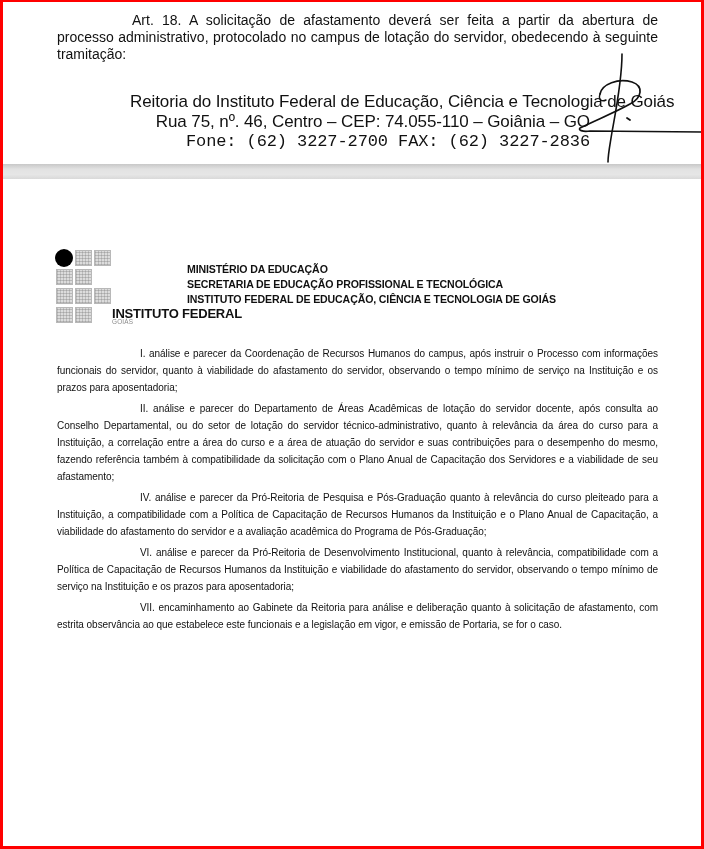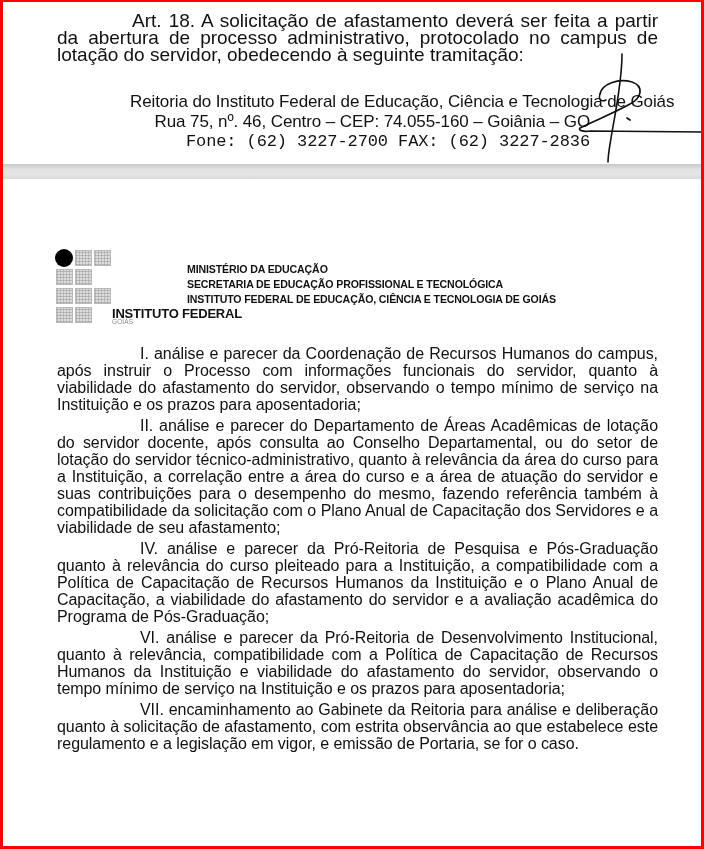"Art. 18. A solicitação de" .para { font-size: 19px -> 14px }
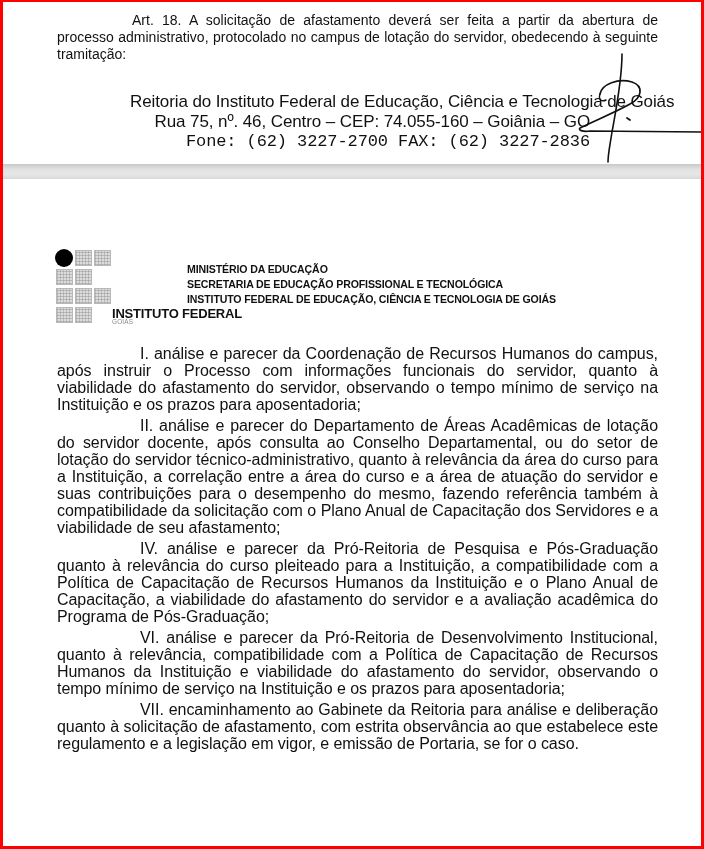"Rua 75, nº. 46, Centro" div { text: 74.055-160 -> 74.055-110 }
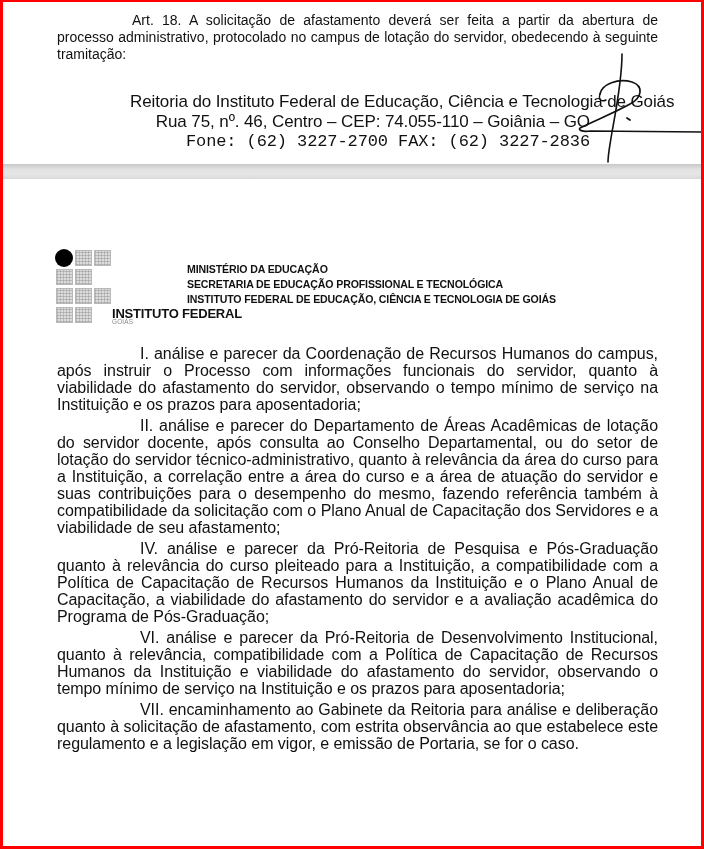"I. análise e parecer da" .body-list p { font-size: 16px -> 10px }
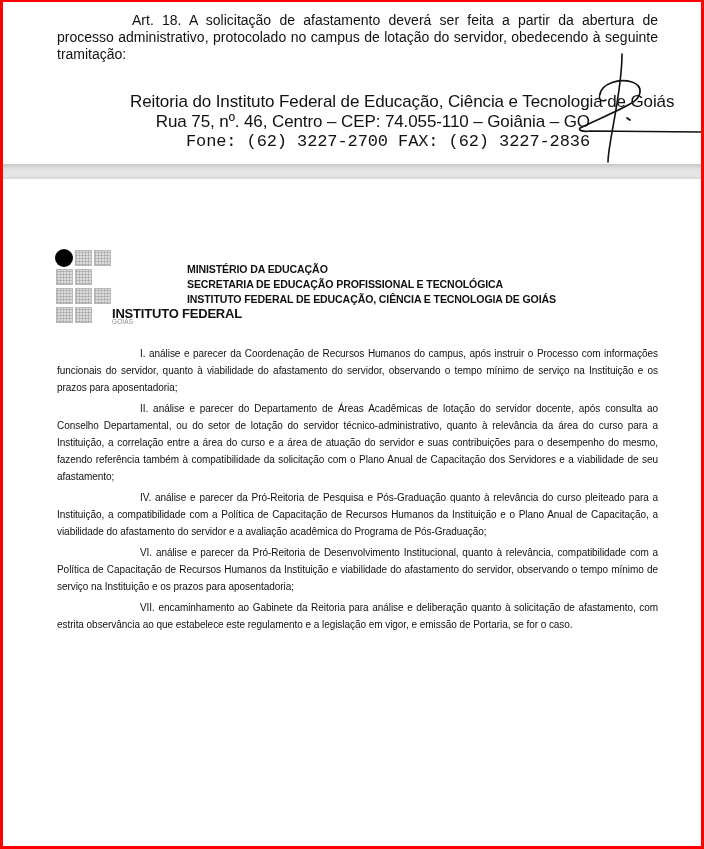"VII. encaminhamento ao Gabinete da" p { text: regulamento -> funcionais }
